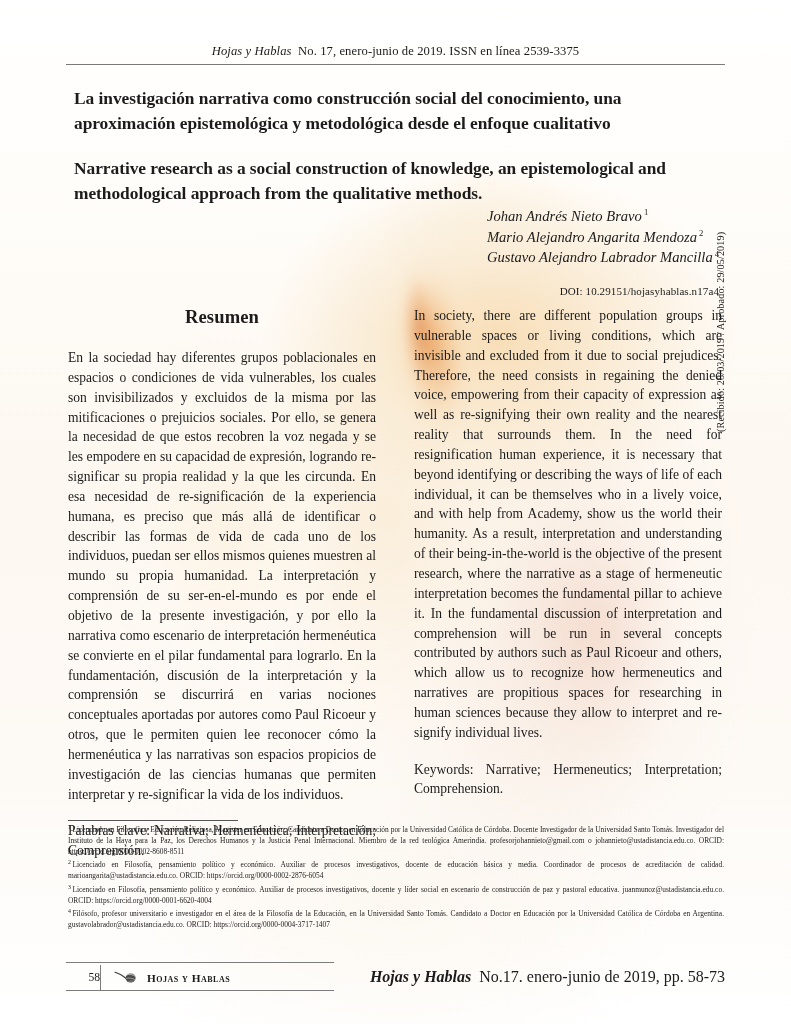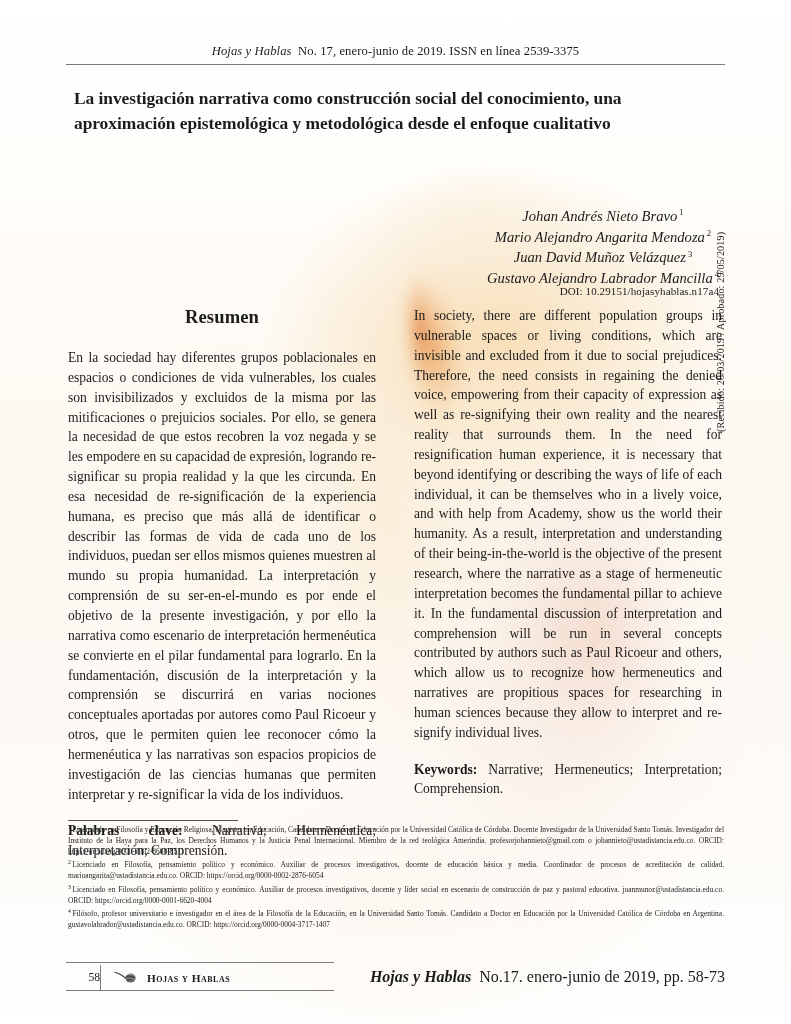"Narrative research as a social" div.title-en { html: none -> <div>Narrative research as a social construction of knowledge, an epistemological and methodological approach from the qualitative methods.</div> }
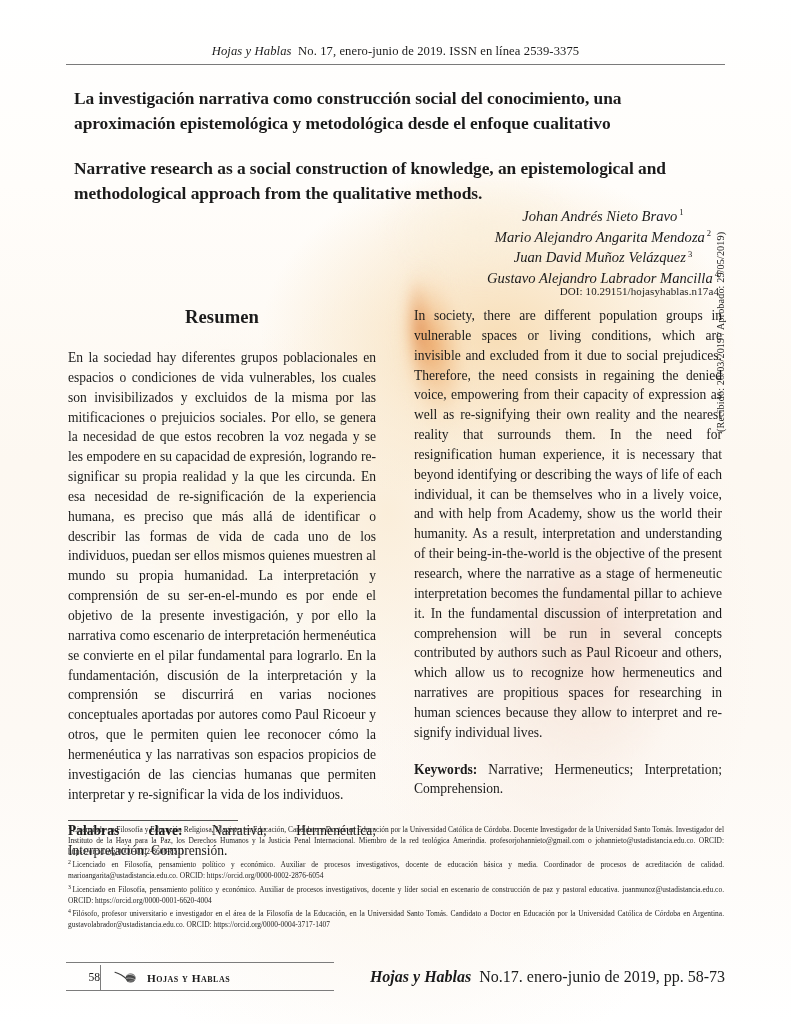"Johan Andrés Nieto Bravo 1" .authors { text-align: center -> left }
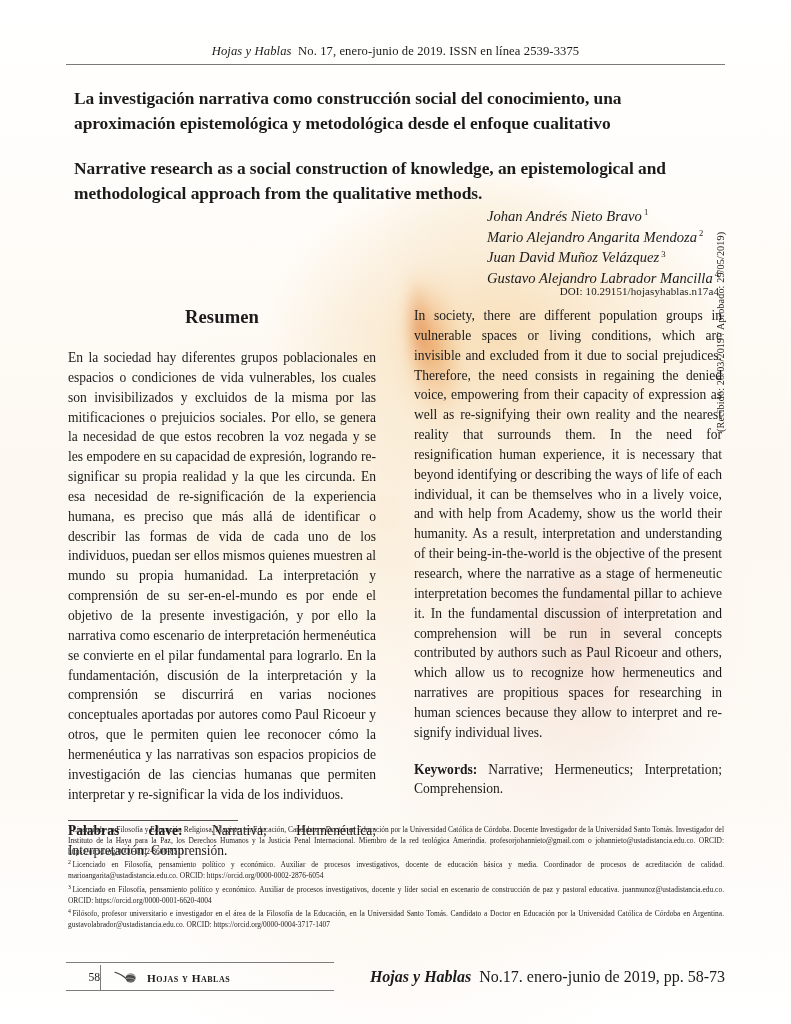"Juan David Muñoz Velázquez 3" div { html: <div><span>Juan David Muñoz Velázquez</span><span>3</span></div> -> none }
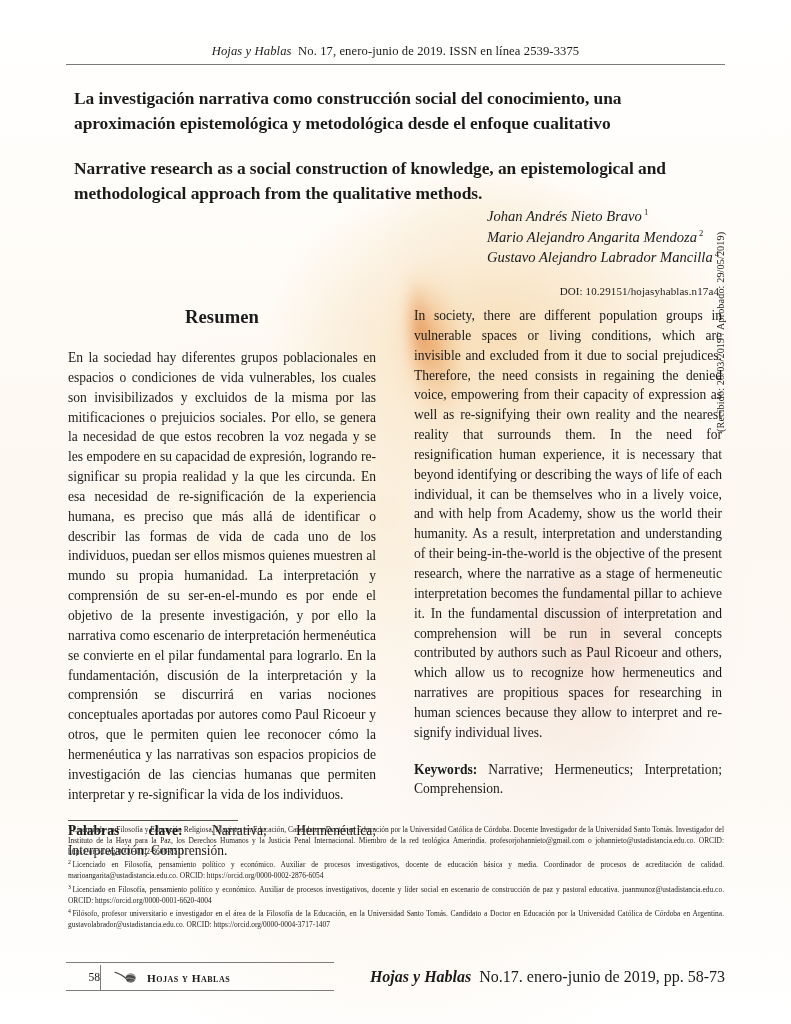"Keywords:" .kw b { font-weight: bold -> normal }
